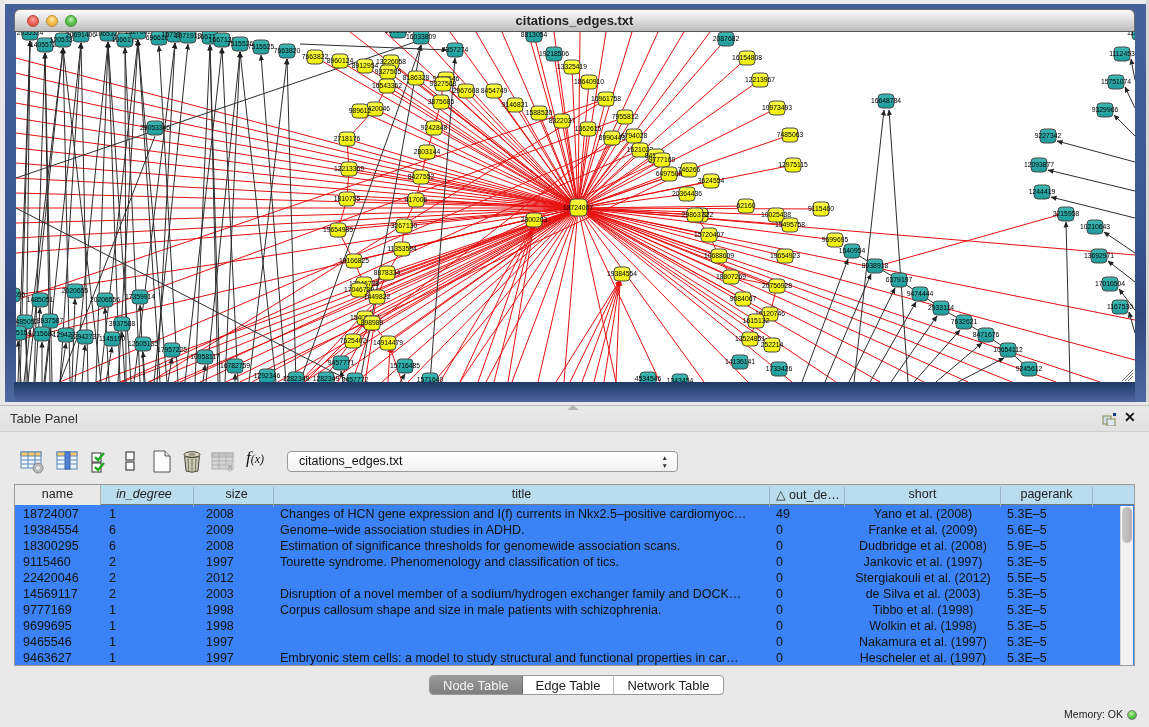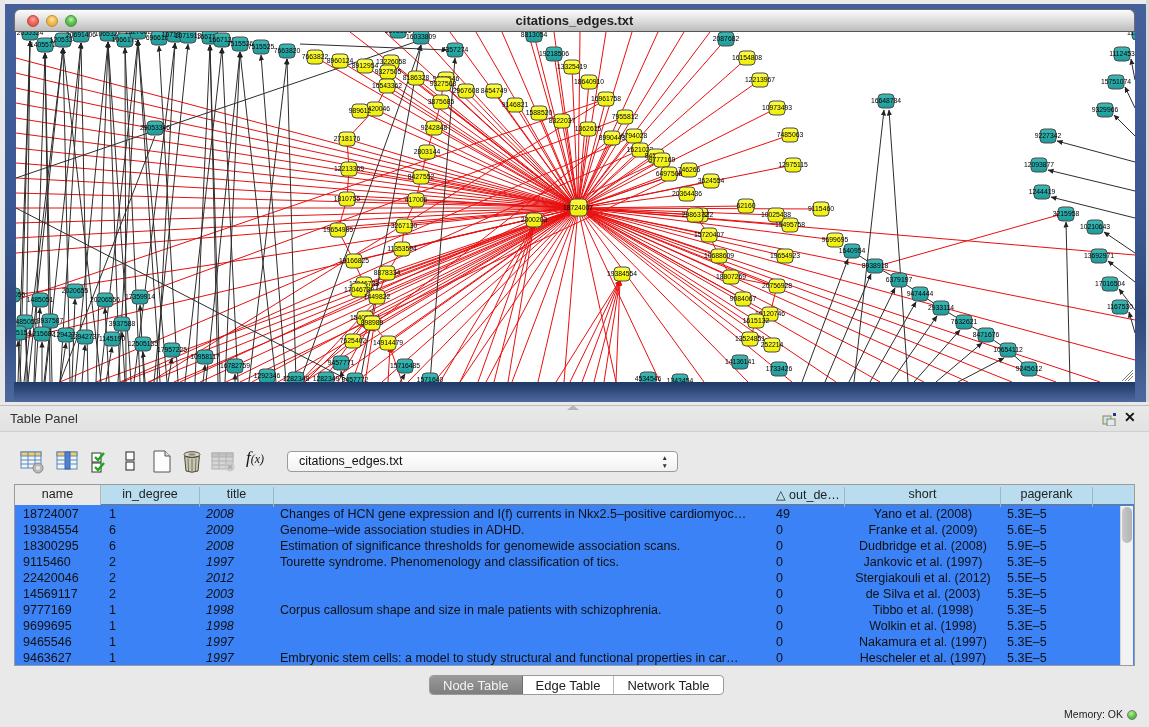"in_degree" #thead .h1 { font-style: none -> italic; left: 86px -> 80px }
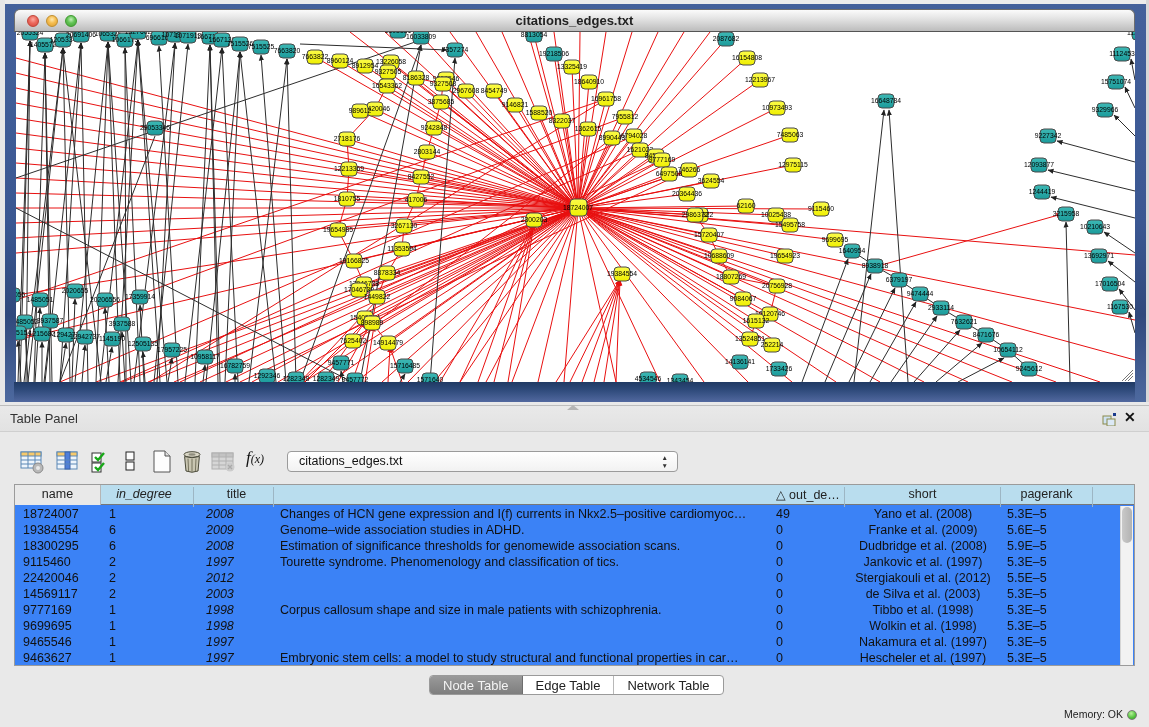"title" div.h2 { text: title -> size }
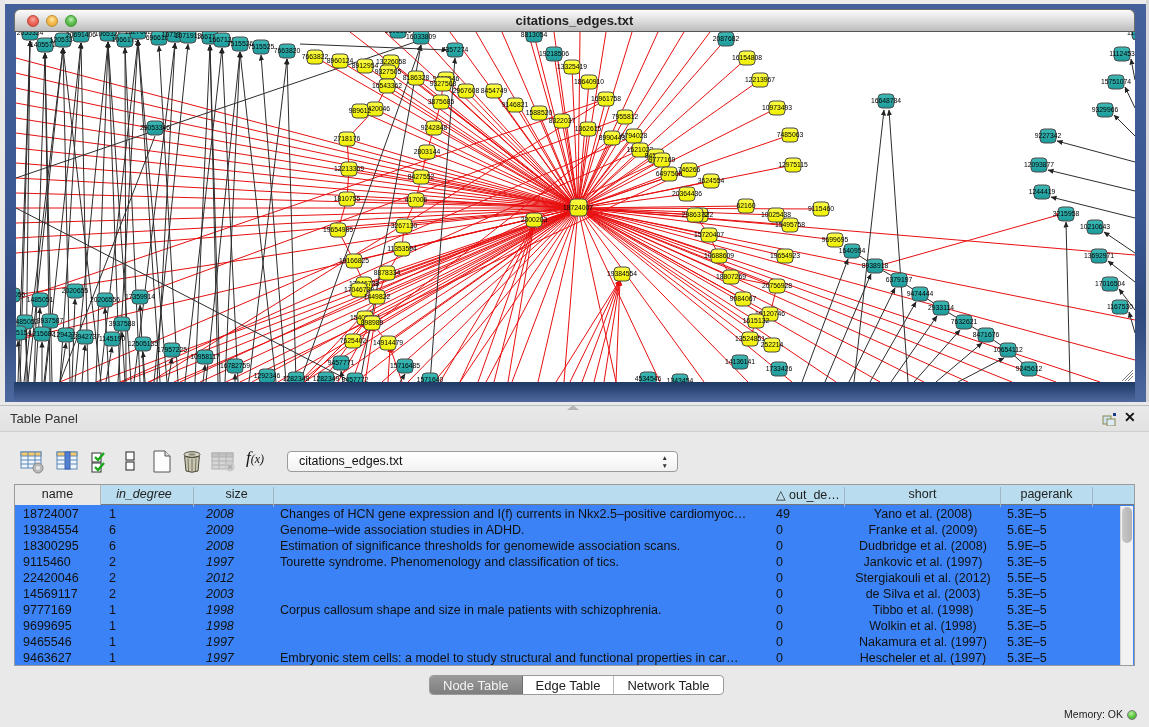"title" div.h3 { html: none -> <div>title</div> }
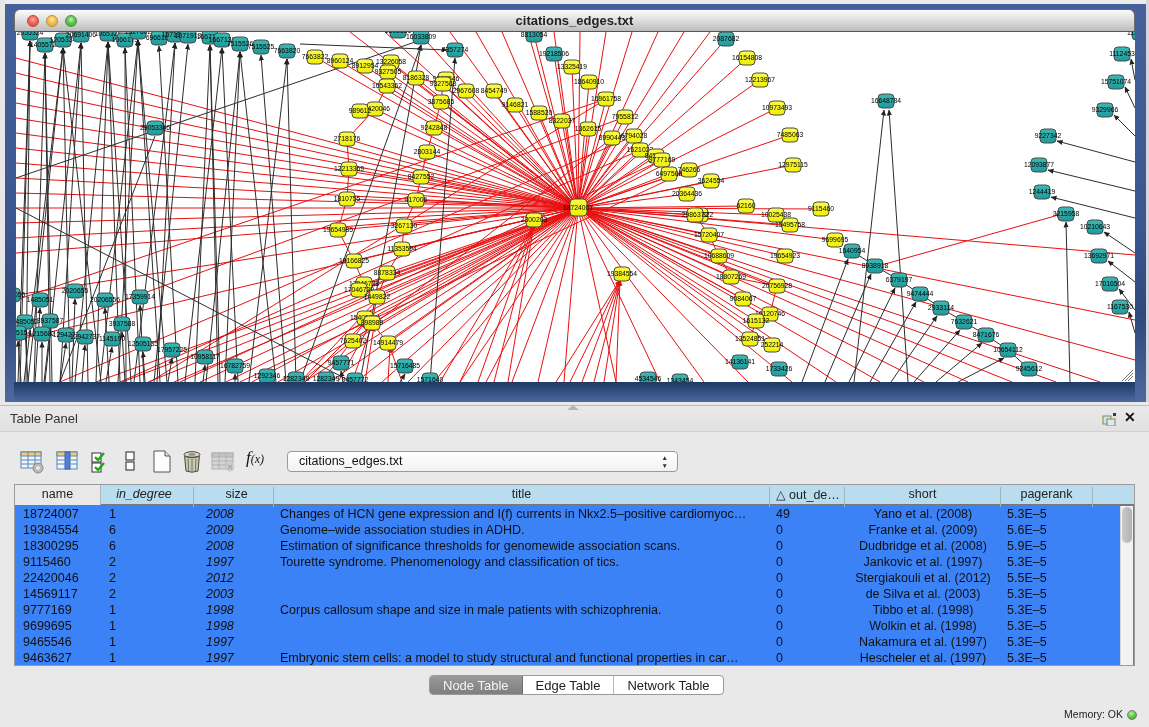"2008" .c2 { font-style: italic -> none }
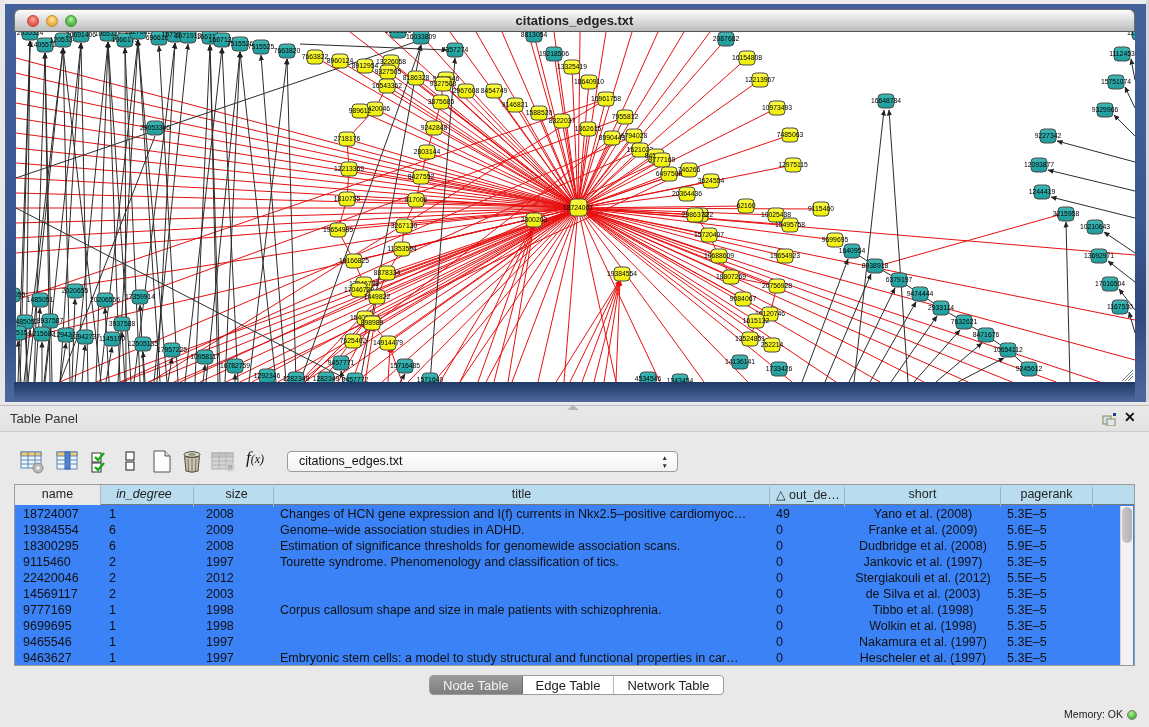"Disruption of a novel member" div.c3 { html: none -> <div>Disruption of a novel member of a sodium/hydrogen exchanger family and DOCK…</div> }
